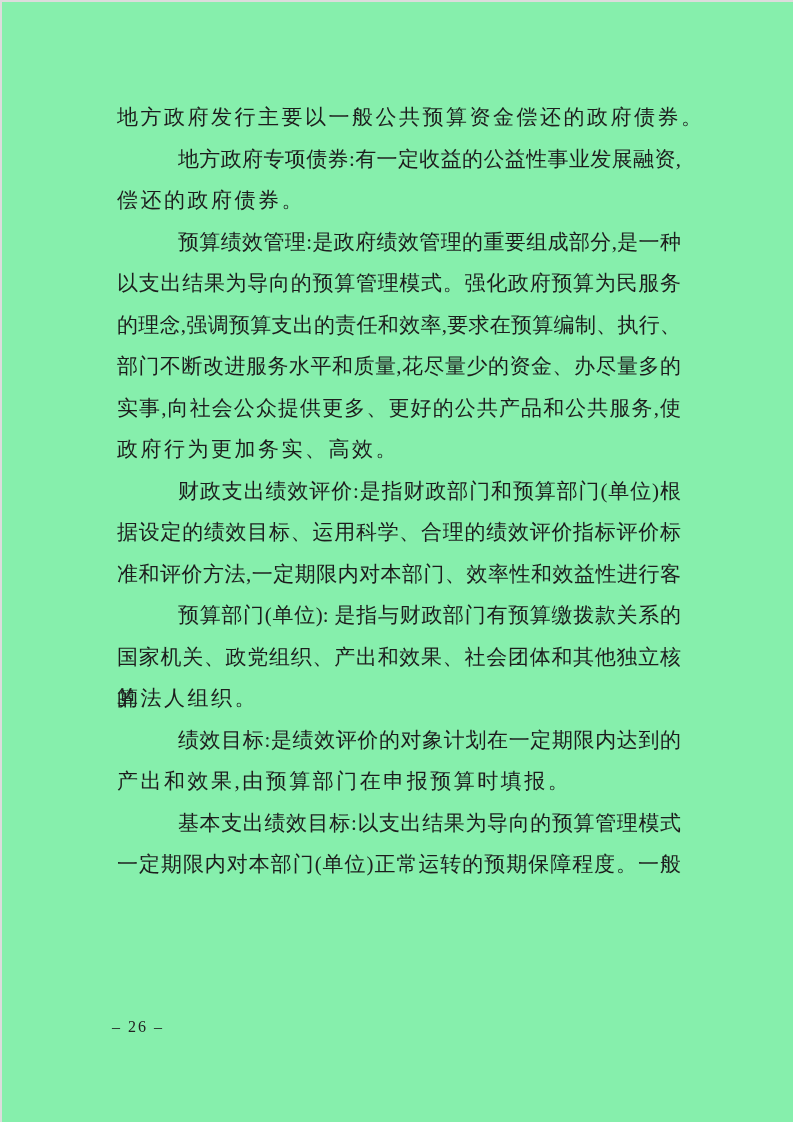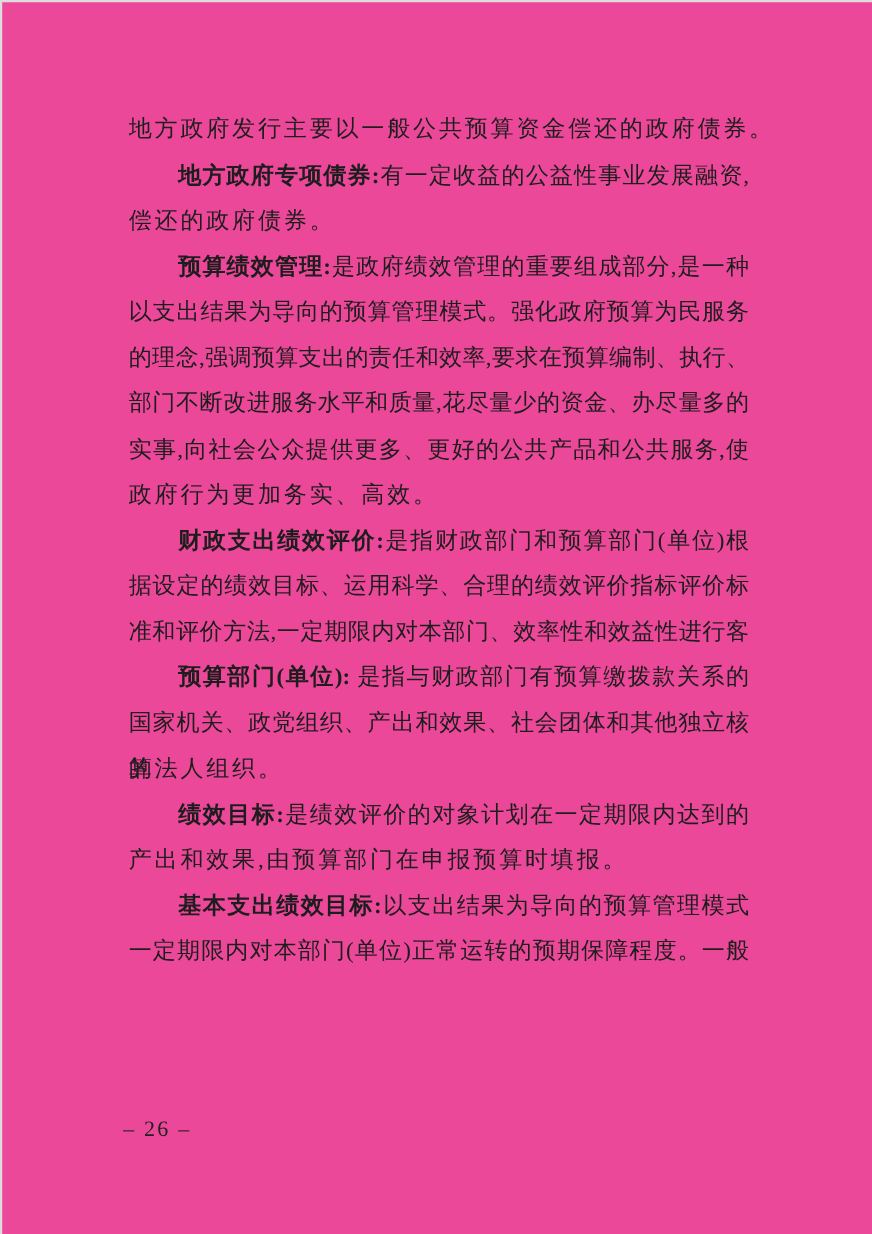"地方政府发行主要以一般公共预算资金偿还的政府债券。" .page { background: #ec4899 -> #86efac }
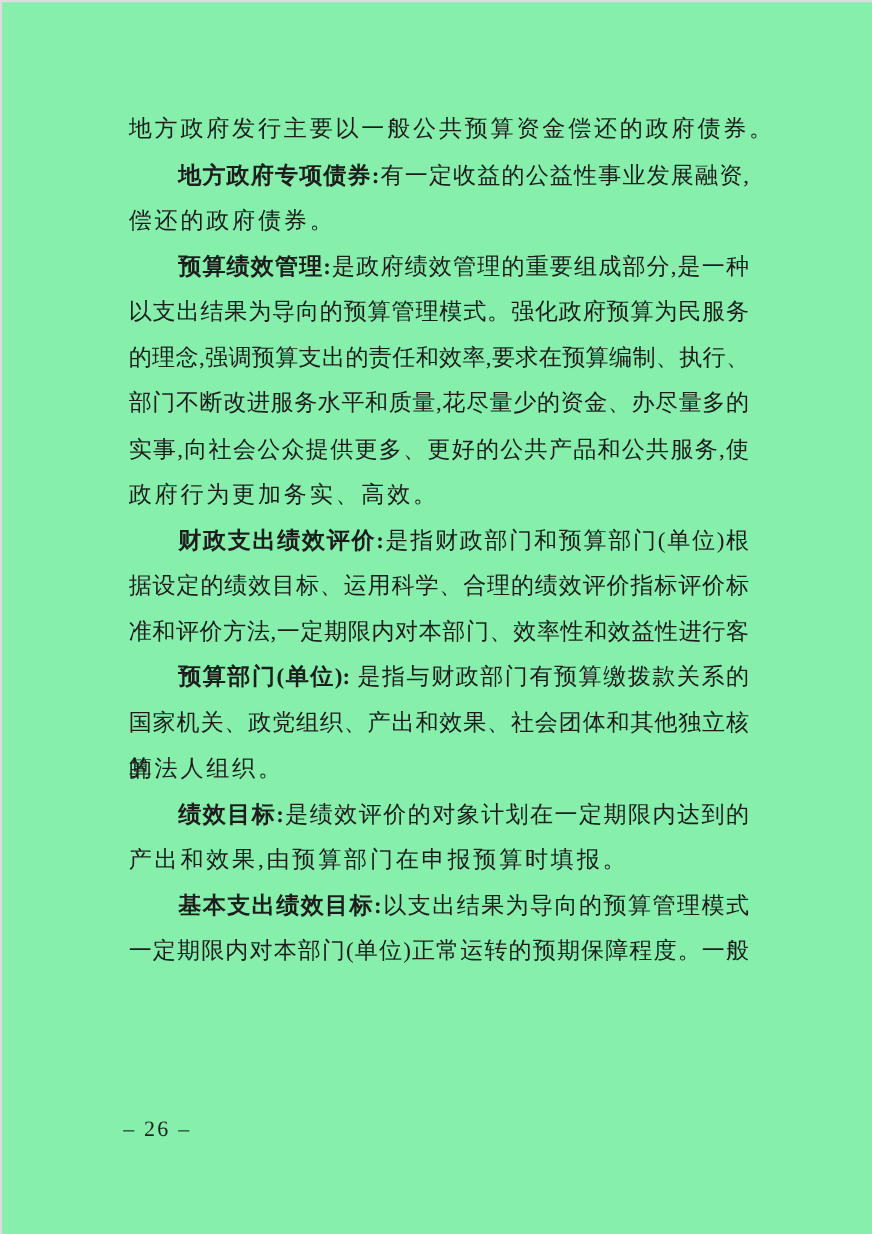"地方政府专项债券:" .b { font-weight: bold -> normal; margin-left: none -> 16px }
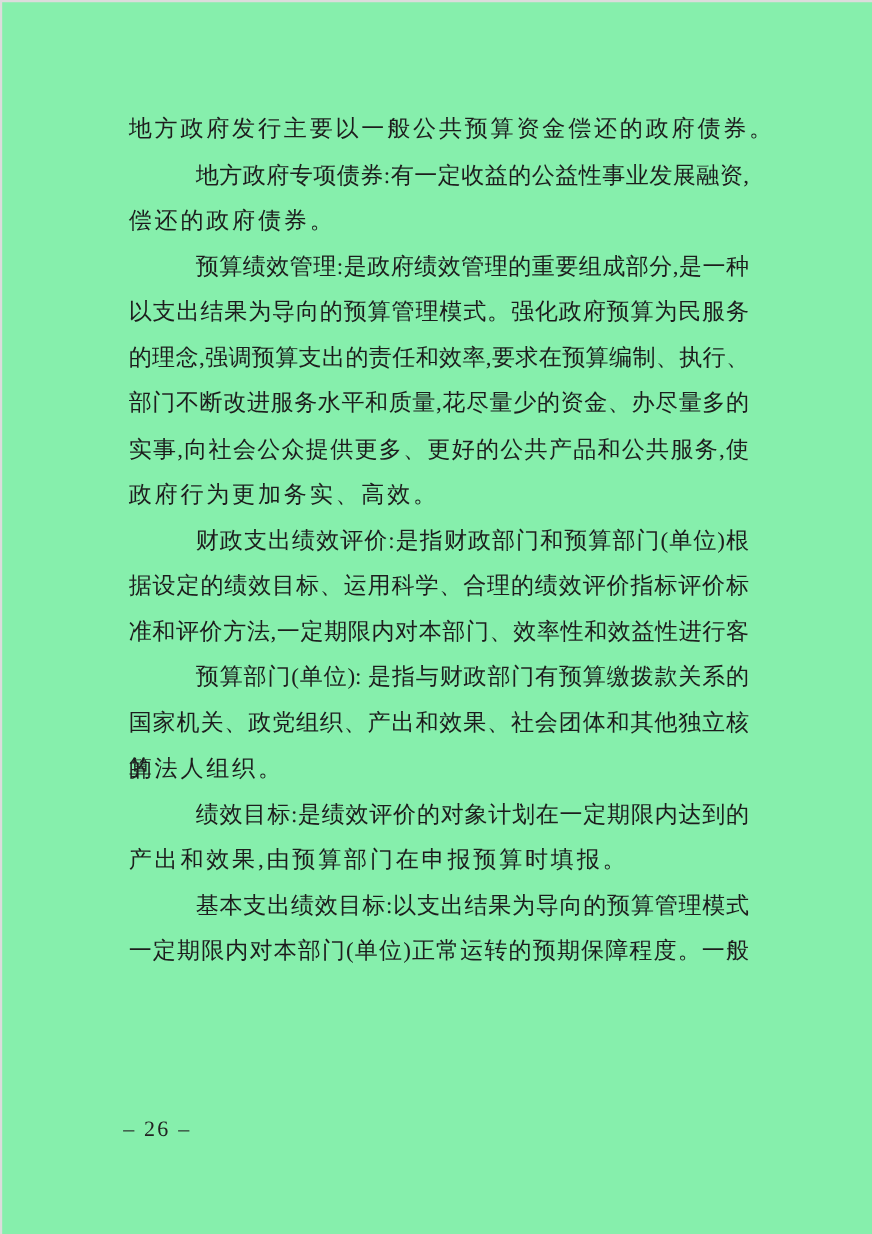"– 26 –" .footer { font-size: 20px -> 16px }
